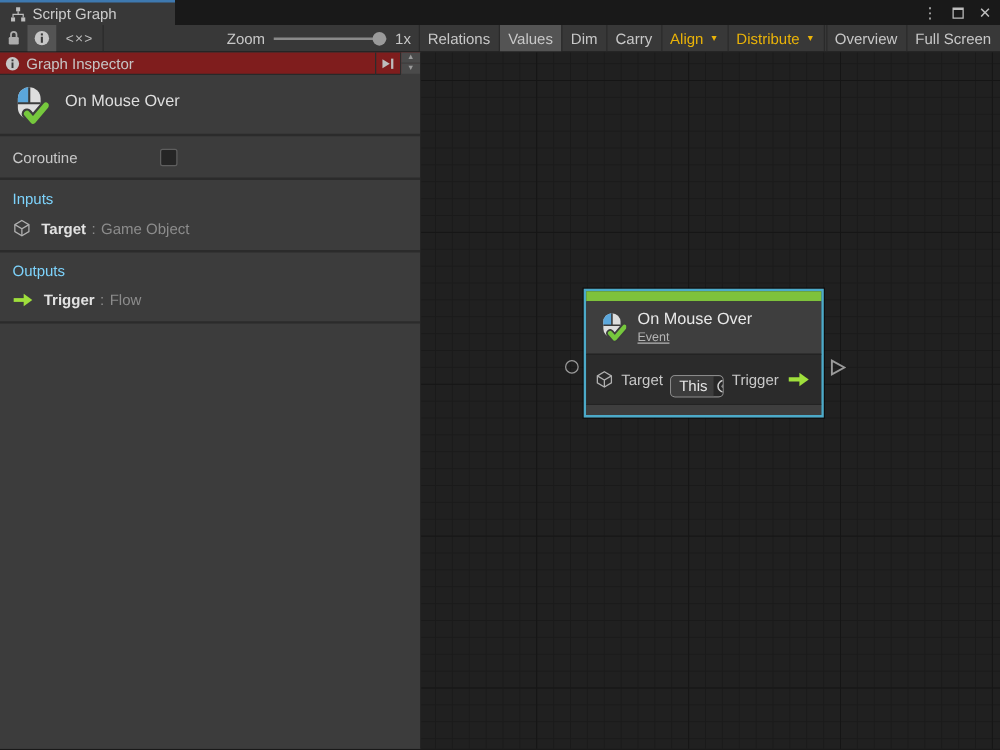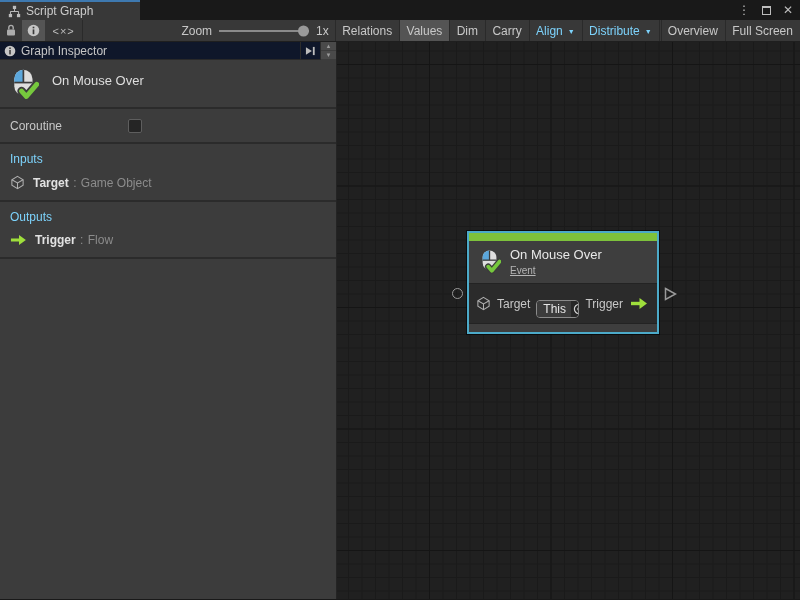"Align" .tb-btn.disabled { color: #7dd3fc -> #eab308 }
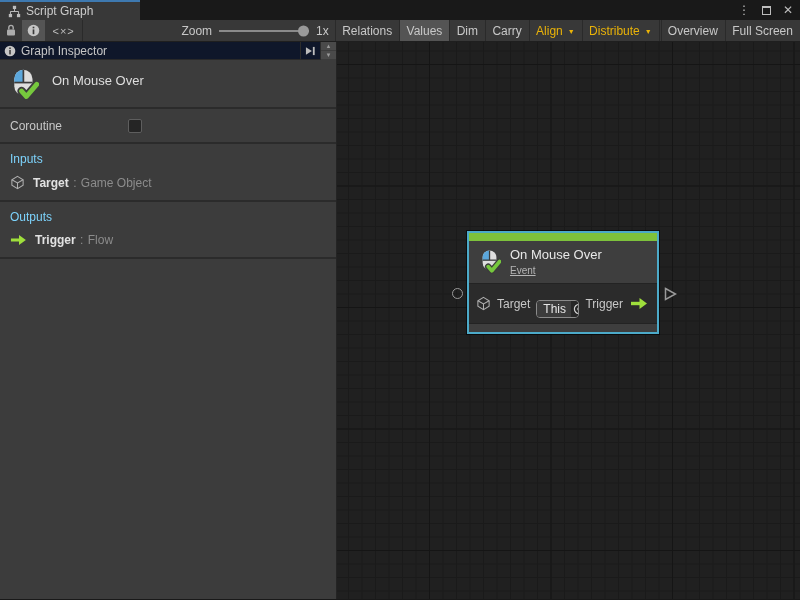"Graph Inspector" .insp-header { background: #0f172a -> #7f1d1d }
